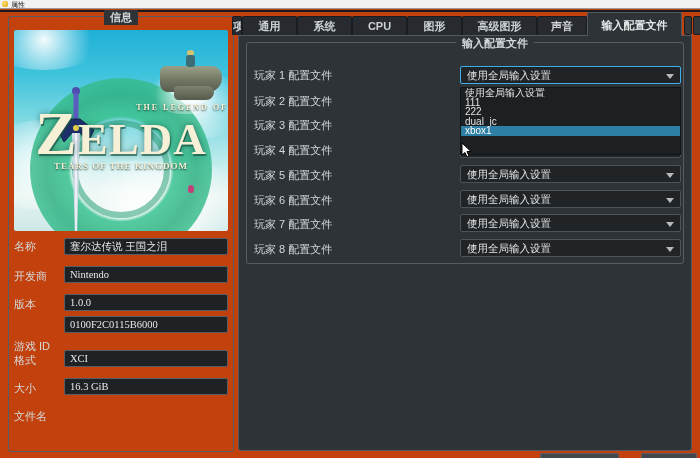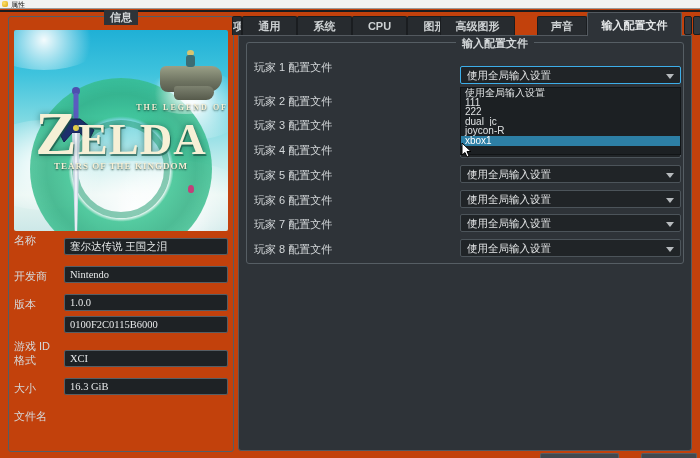"高级图形" div.tab { left: 440px -> 462px }
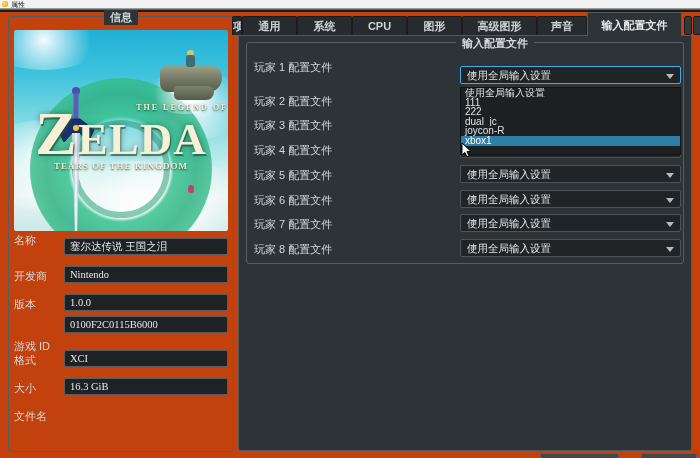"玩家 1 配置文件" div.row-label { top: 60px -> 68px }
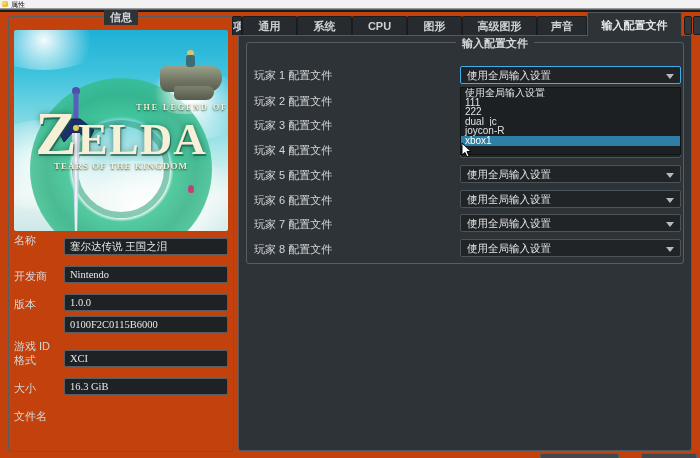"joycon-R" div.dd-item { html: <div>joycon-R</div> -> none }
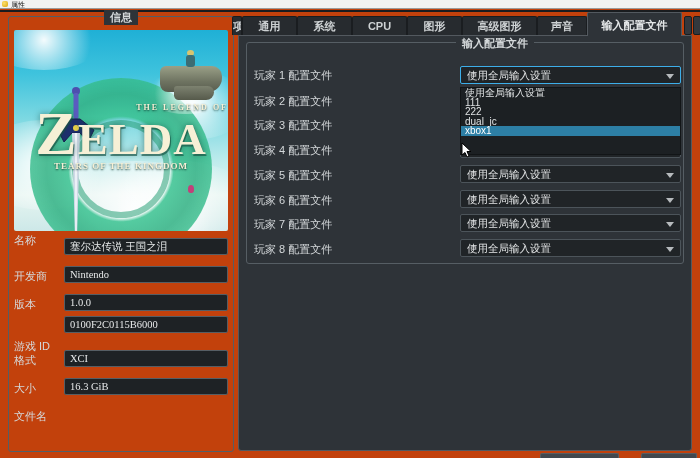"名称" div.field-label { top: 233px -> 239px }
